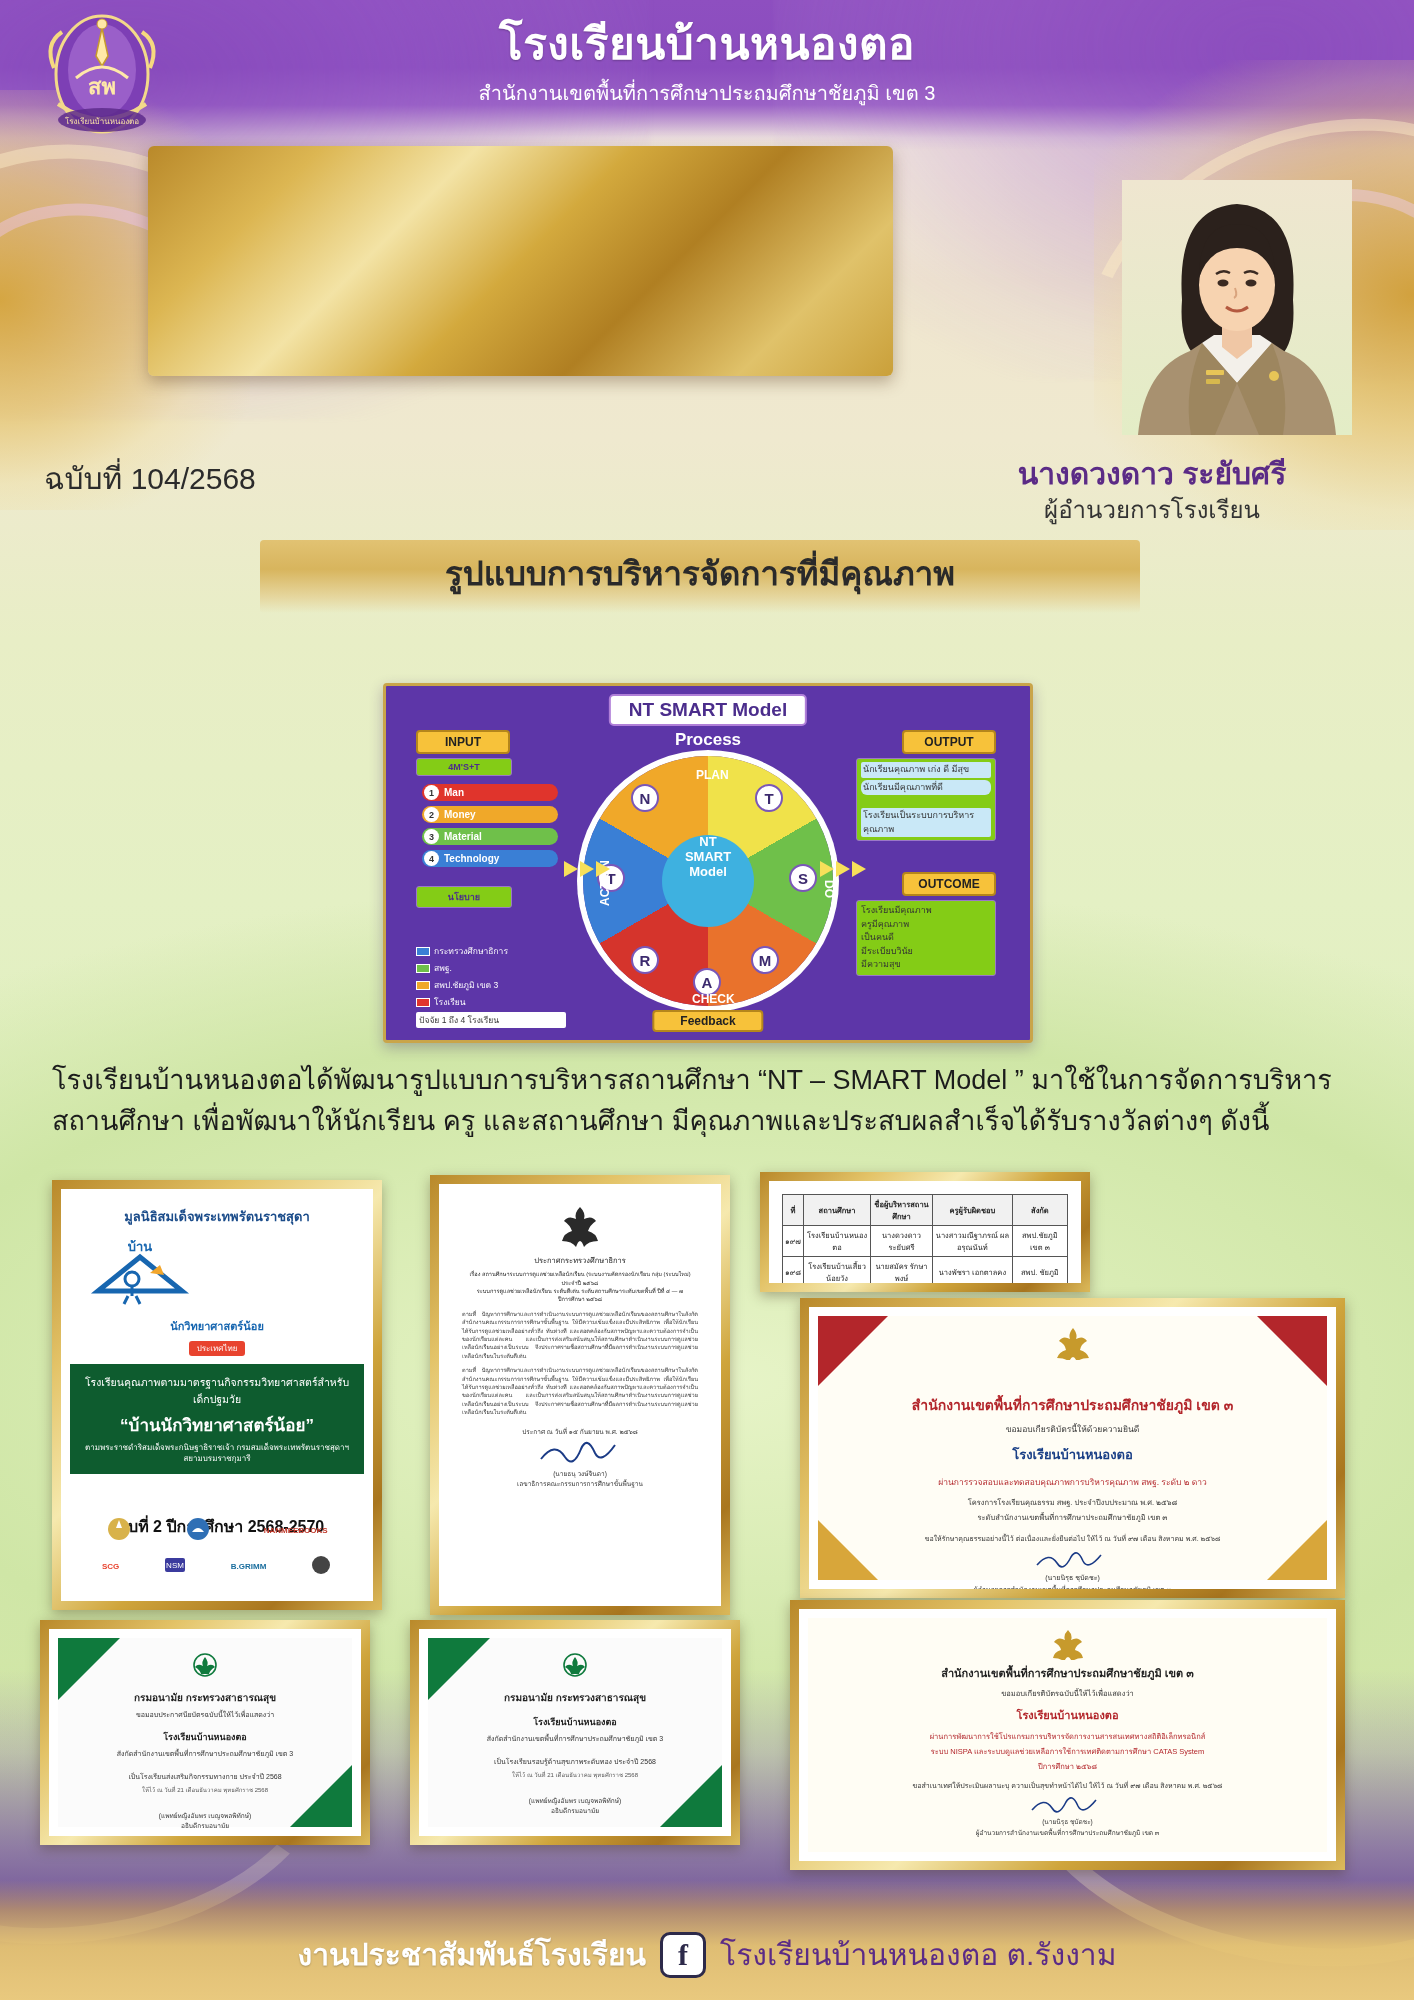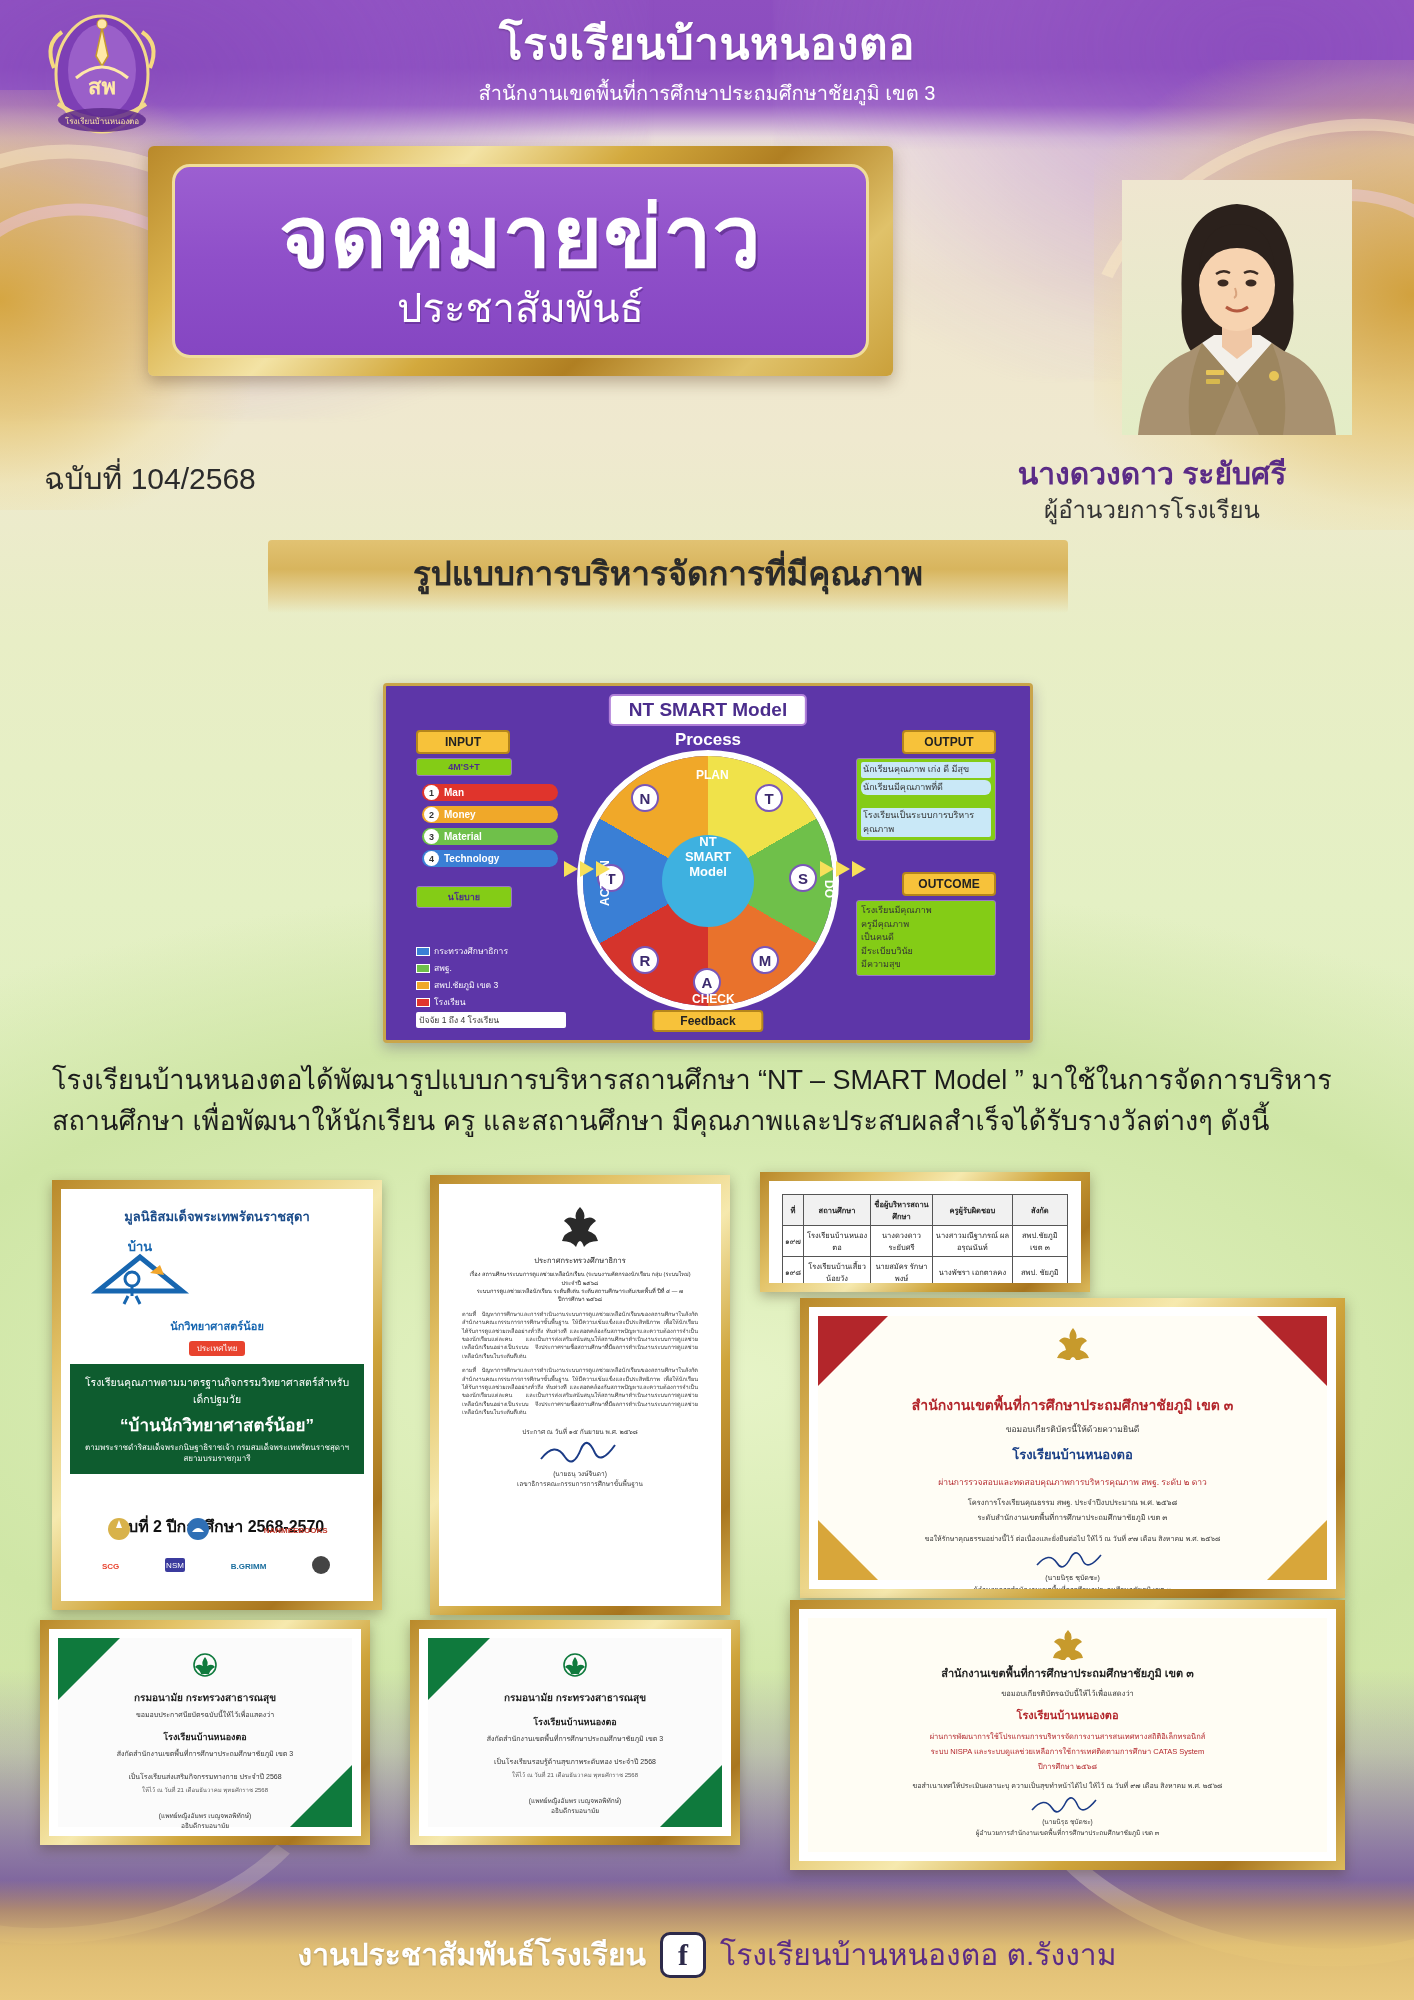"จดหมายข่าว" div.plaque-inner { html: <div> <div>จดหมายข่าว</div> <div>ประชาสัมพันธ์</div> </div> -> none }
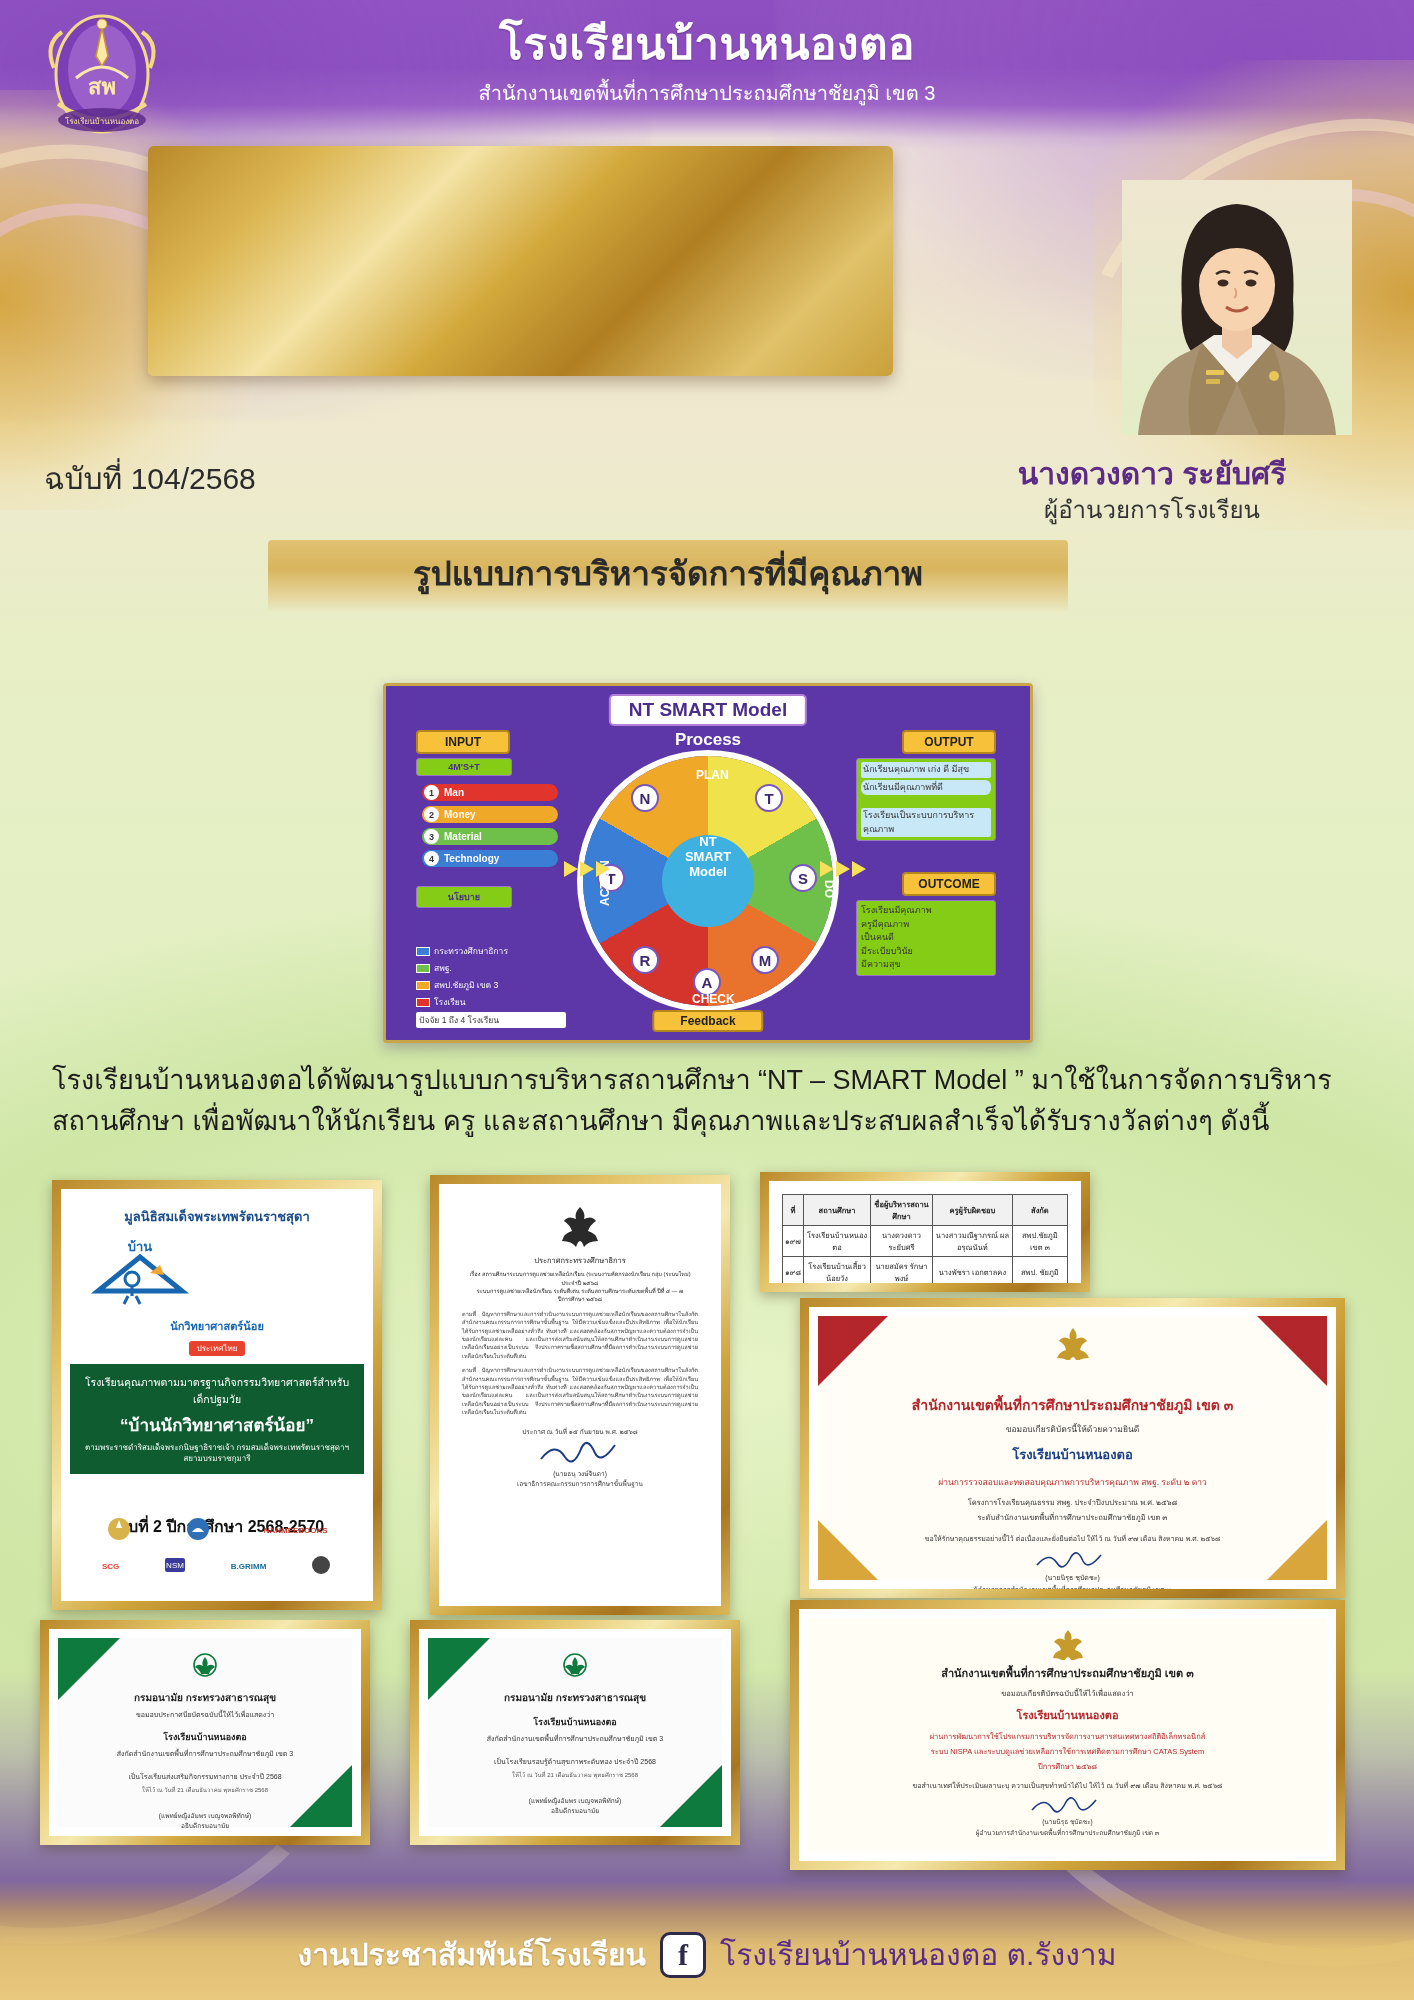"รูปแบบการบริหารจัดการที่มีคุณภาพ" .subject-banner { left: 268px -> 260px; width: 800px -> 880px }
